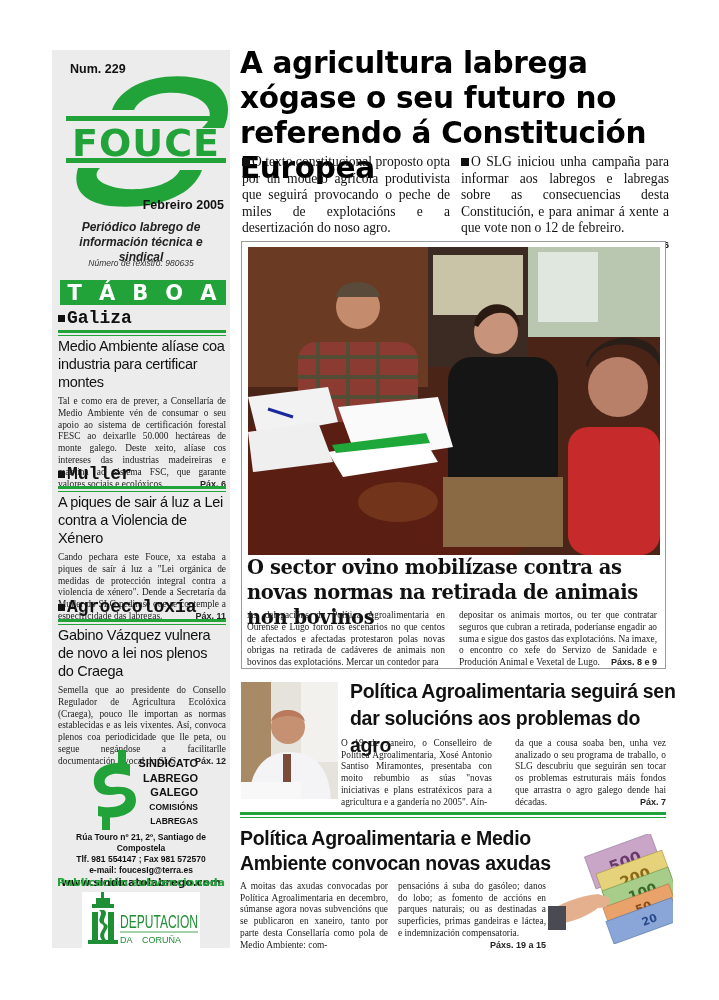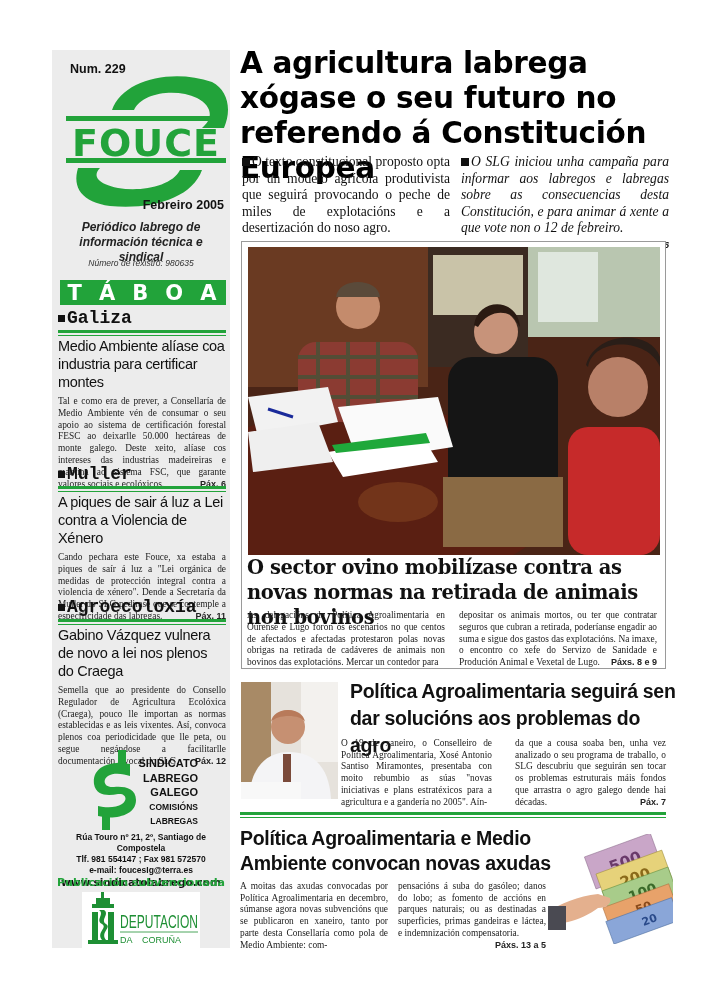"O SLG iniciou unha campaña" div.lead-col { font-style: italic -> none }
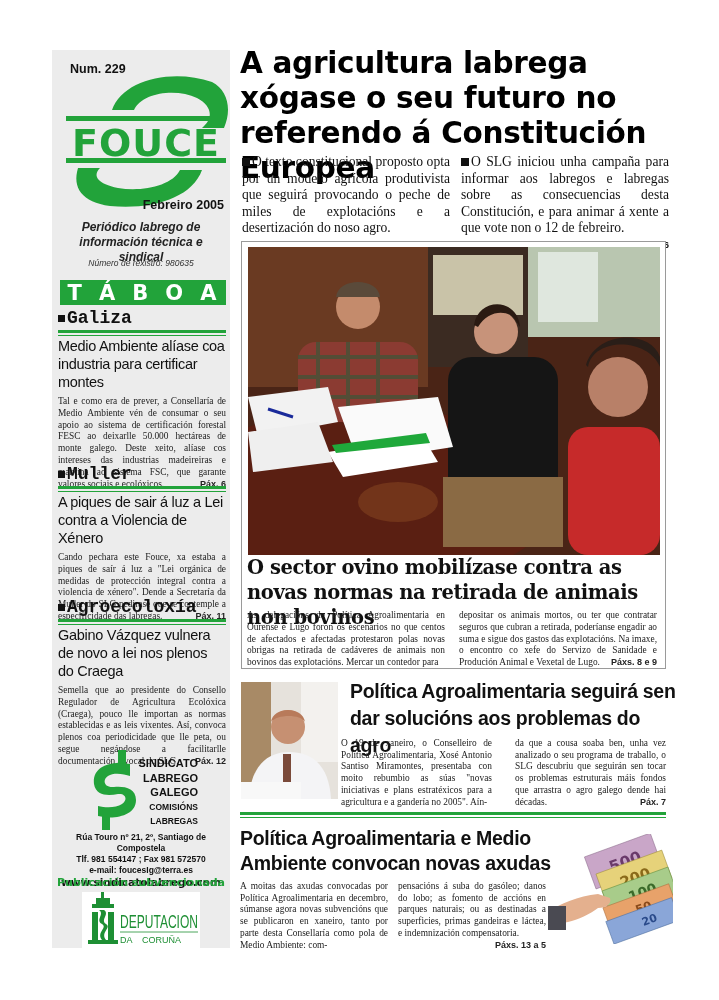"Páxs. 13 a 5" span.pax { text: 13 a 5 -> 19 a 15 }
